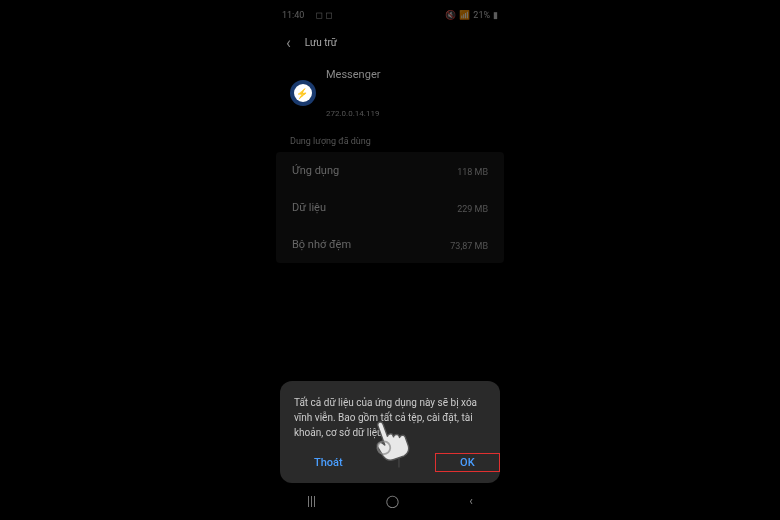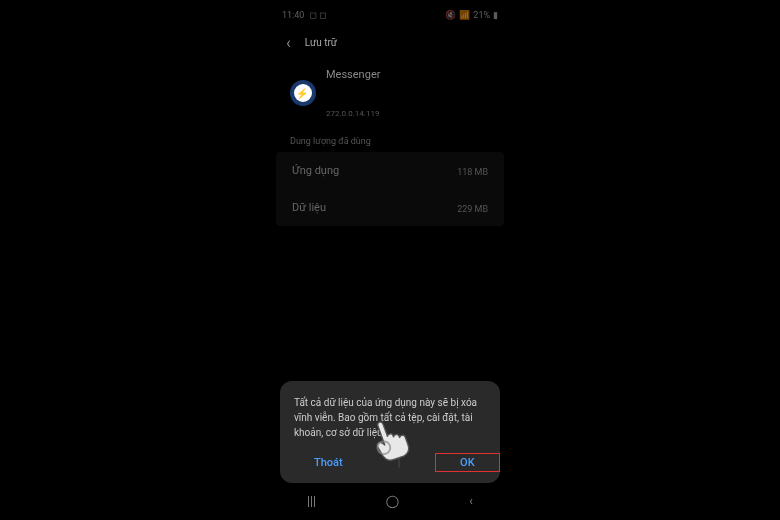"11:40" .status-left { gap: 5px -> 11px }
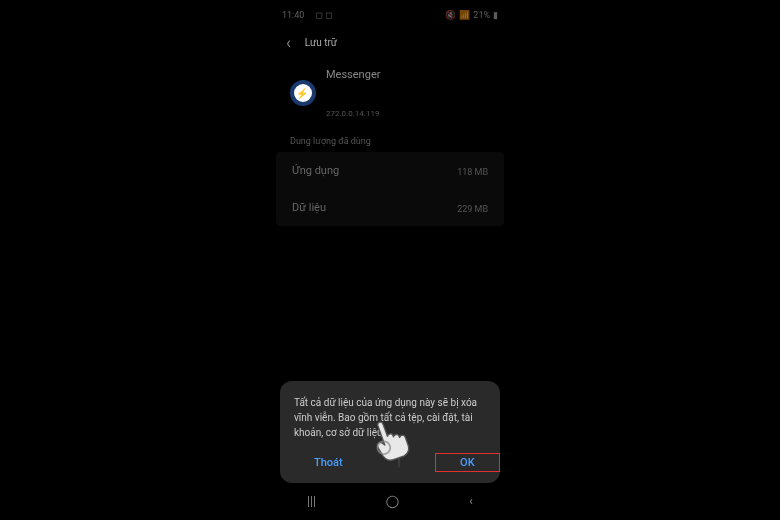"Bộ nhớ đệm" div.storage-row { html: none -> <div> <span>Bộ nhớ đệm</span> <span>73,87 MB</span> </div> }
